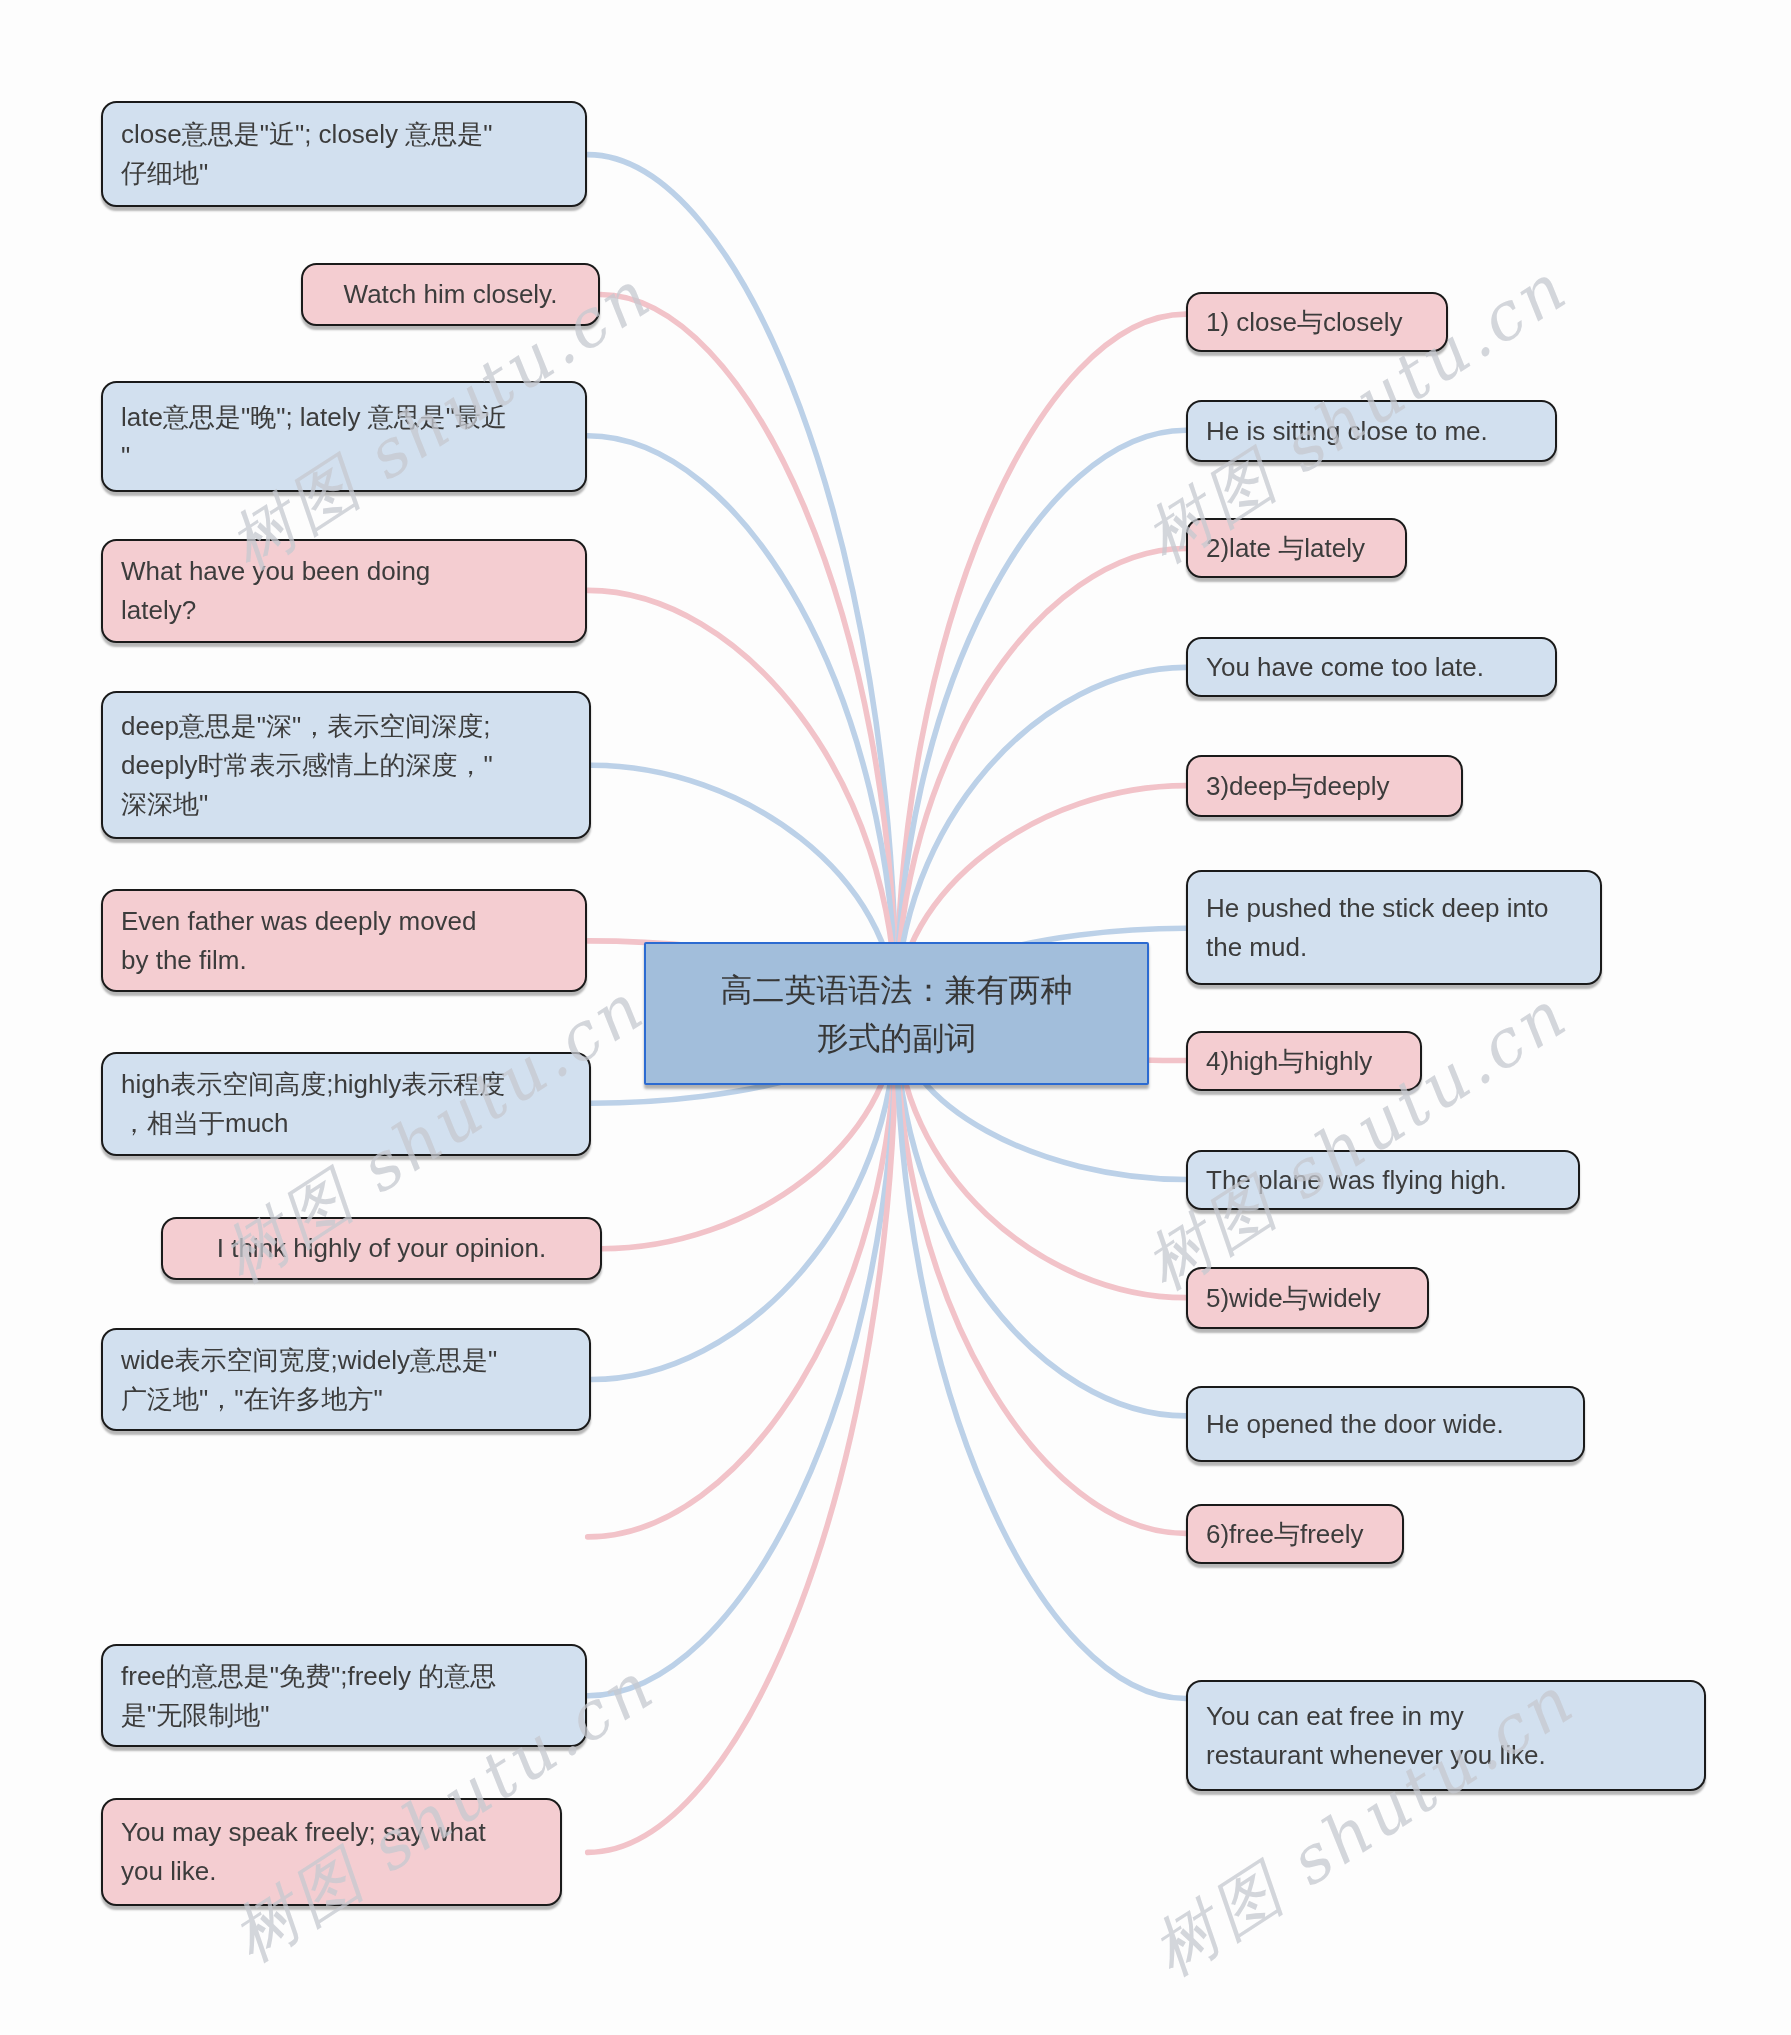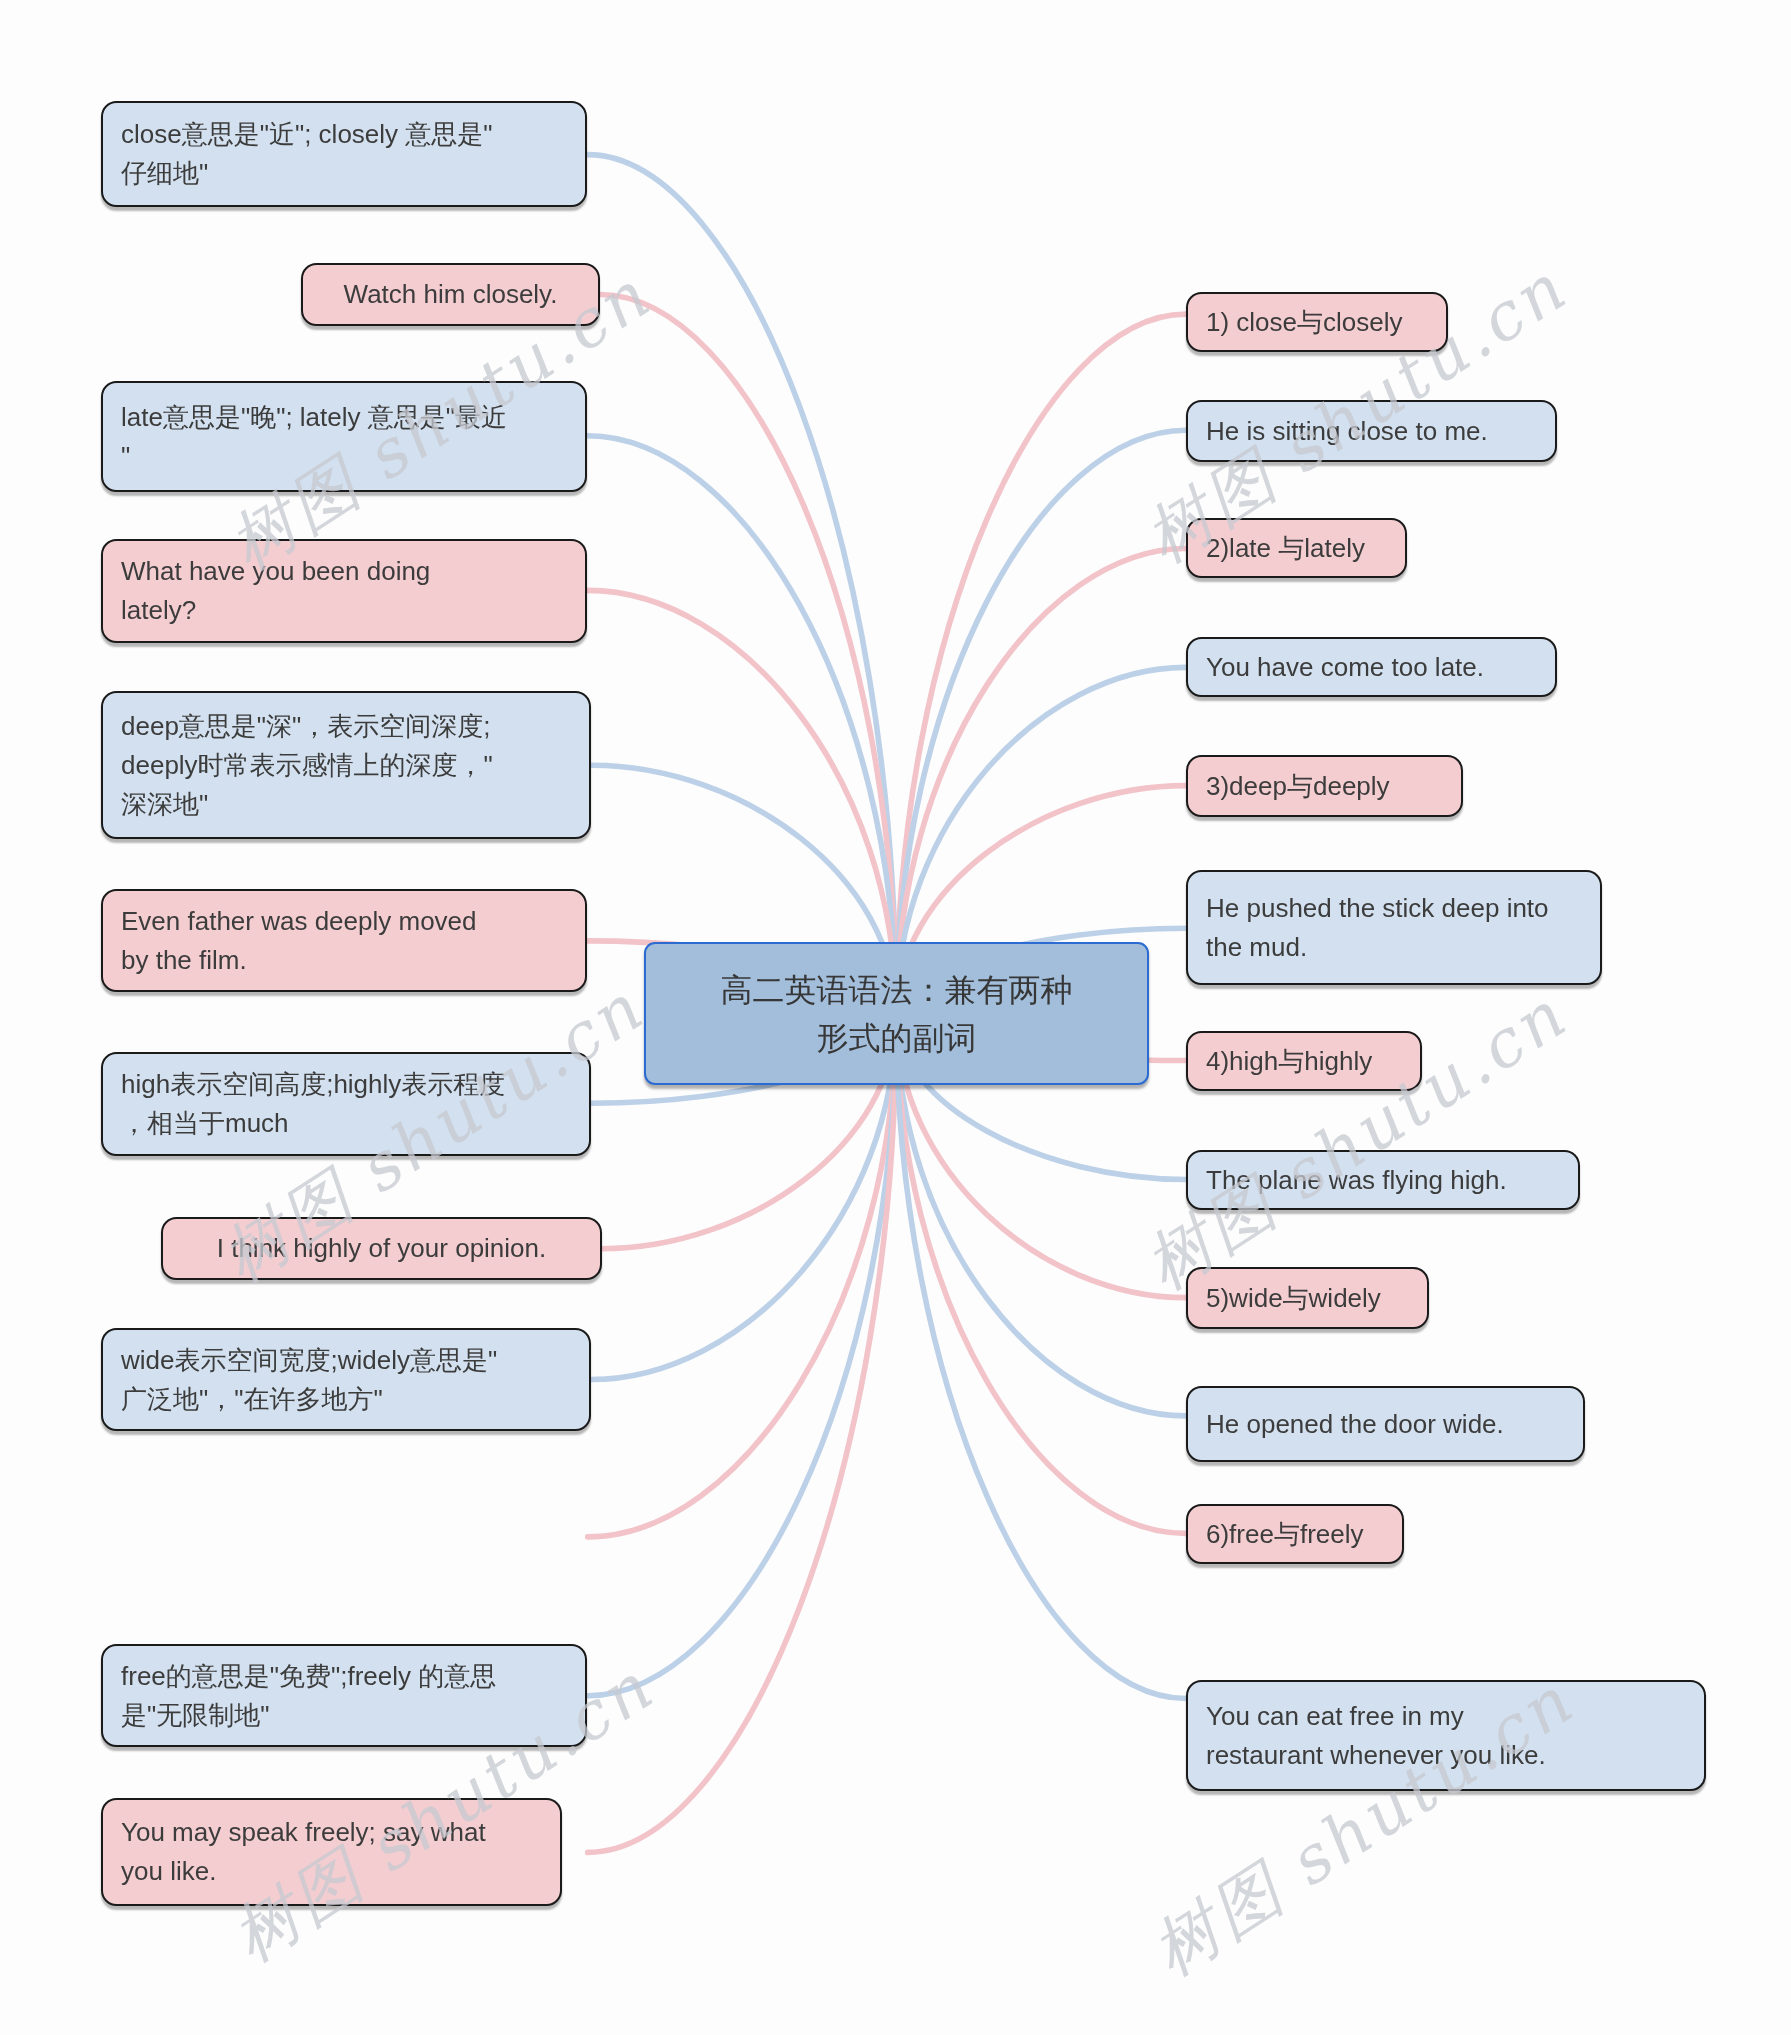"高二英语语法：兼有两种" #central { border-radius: 11px -> 2px }
